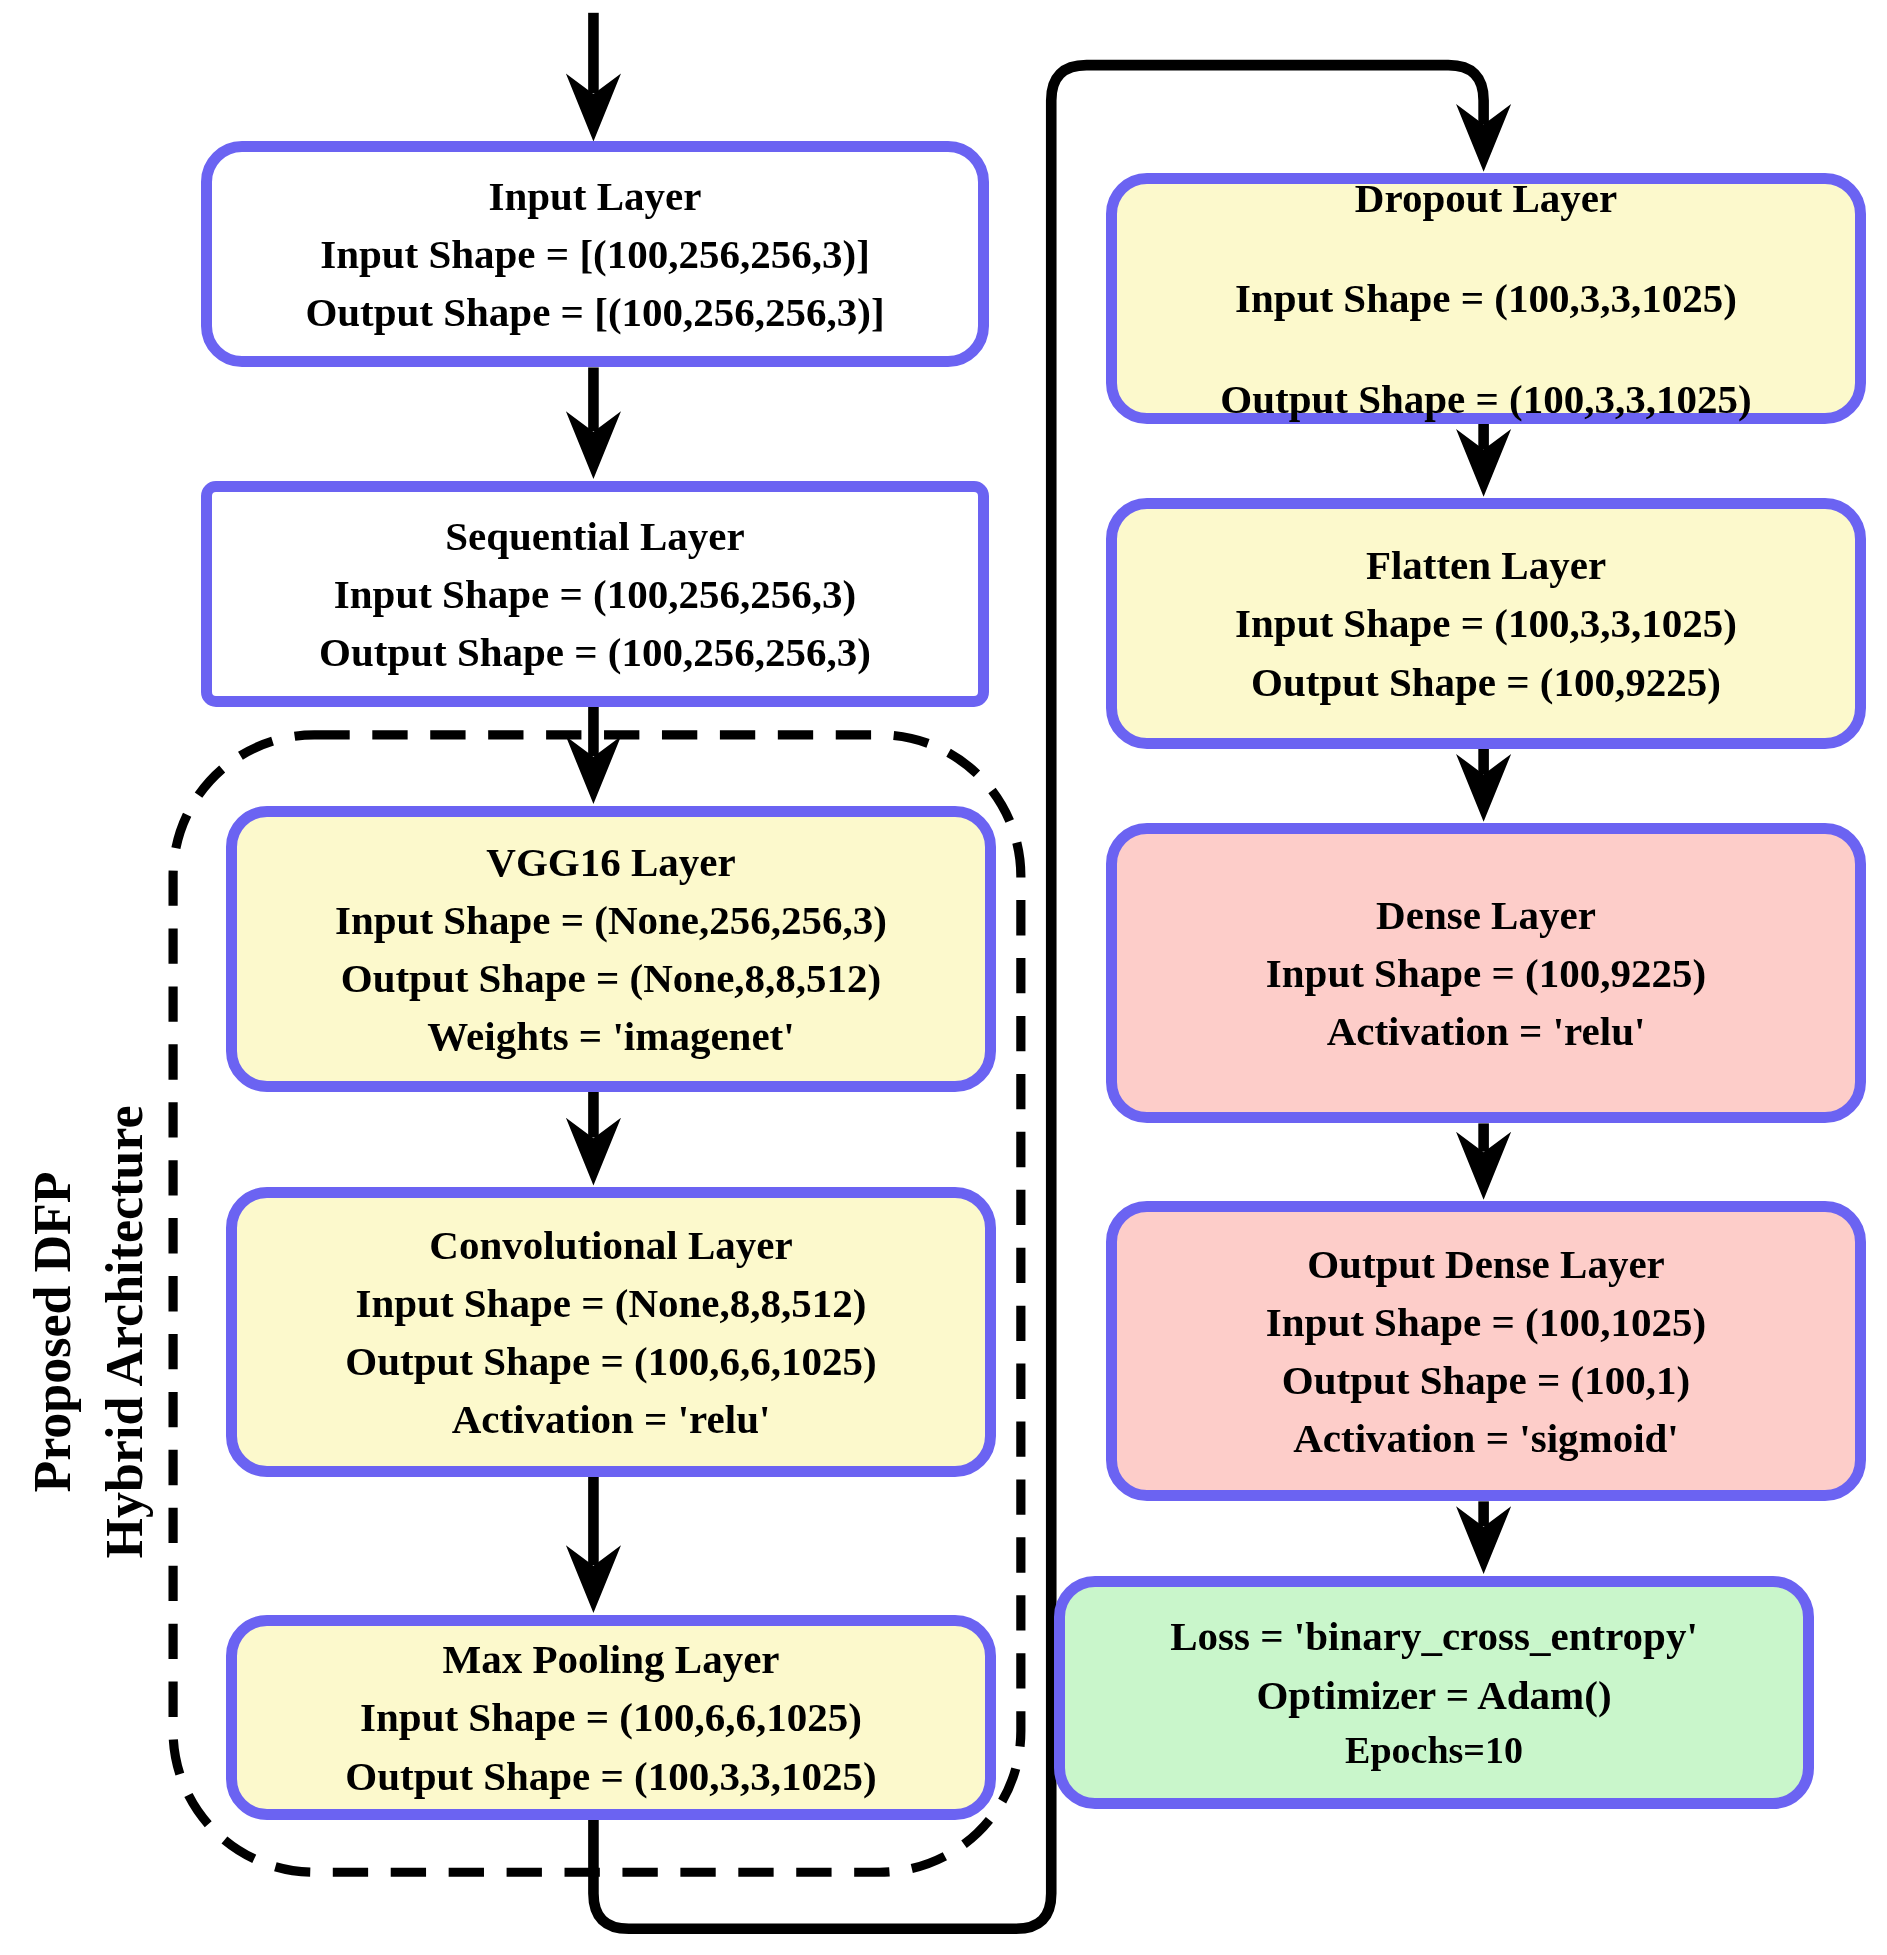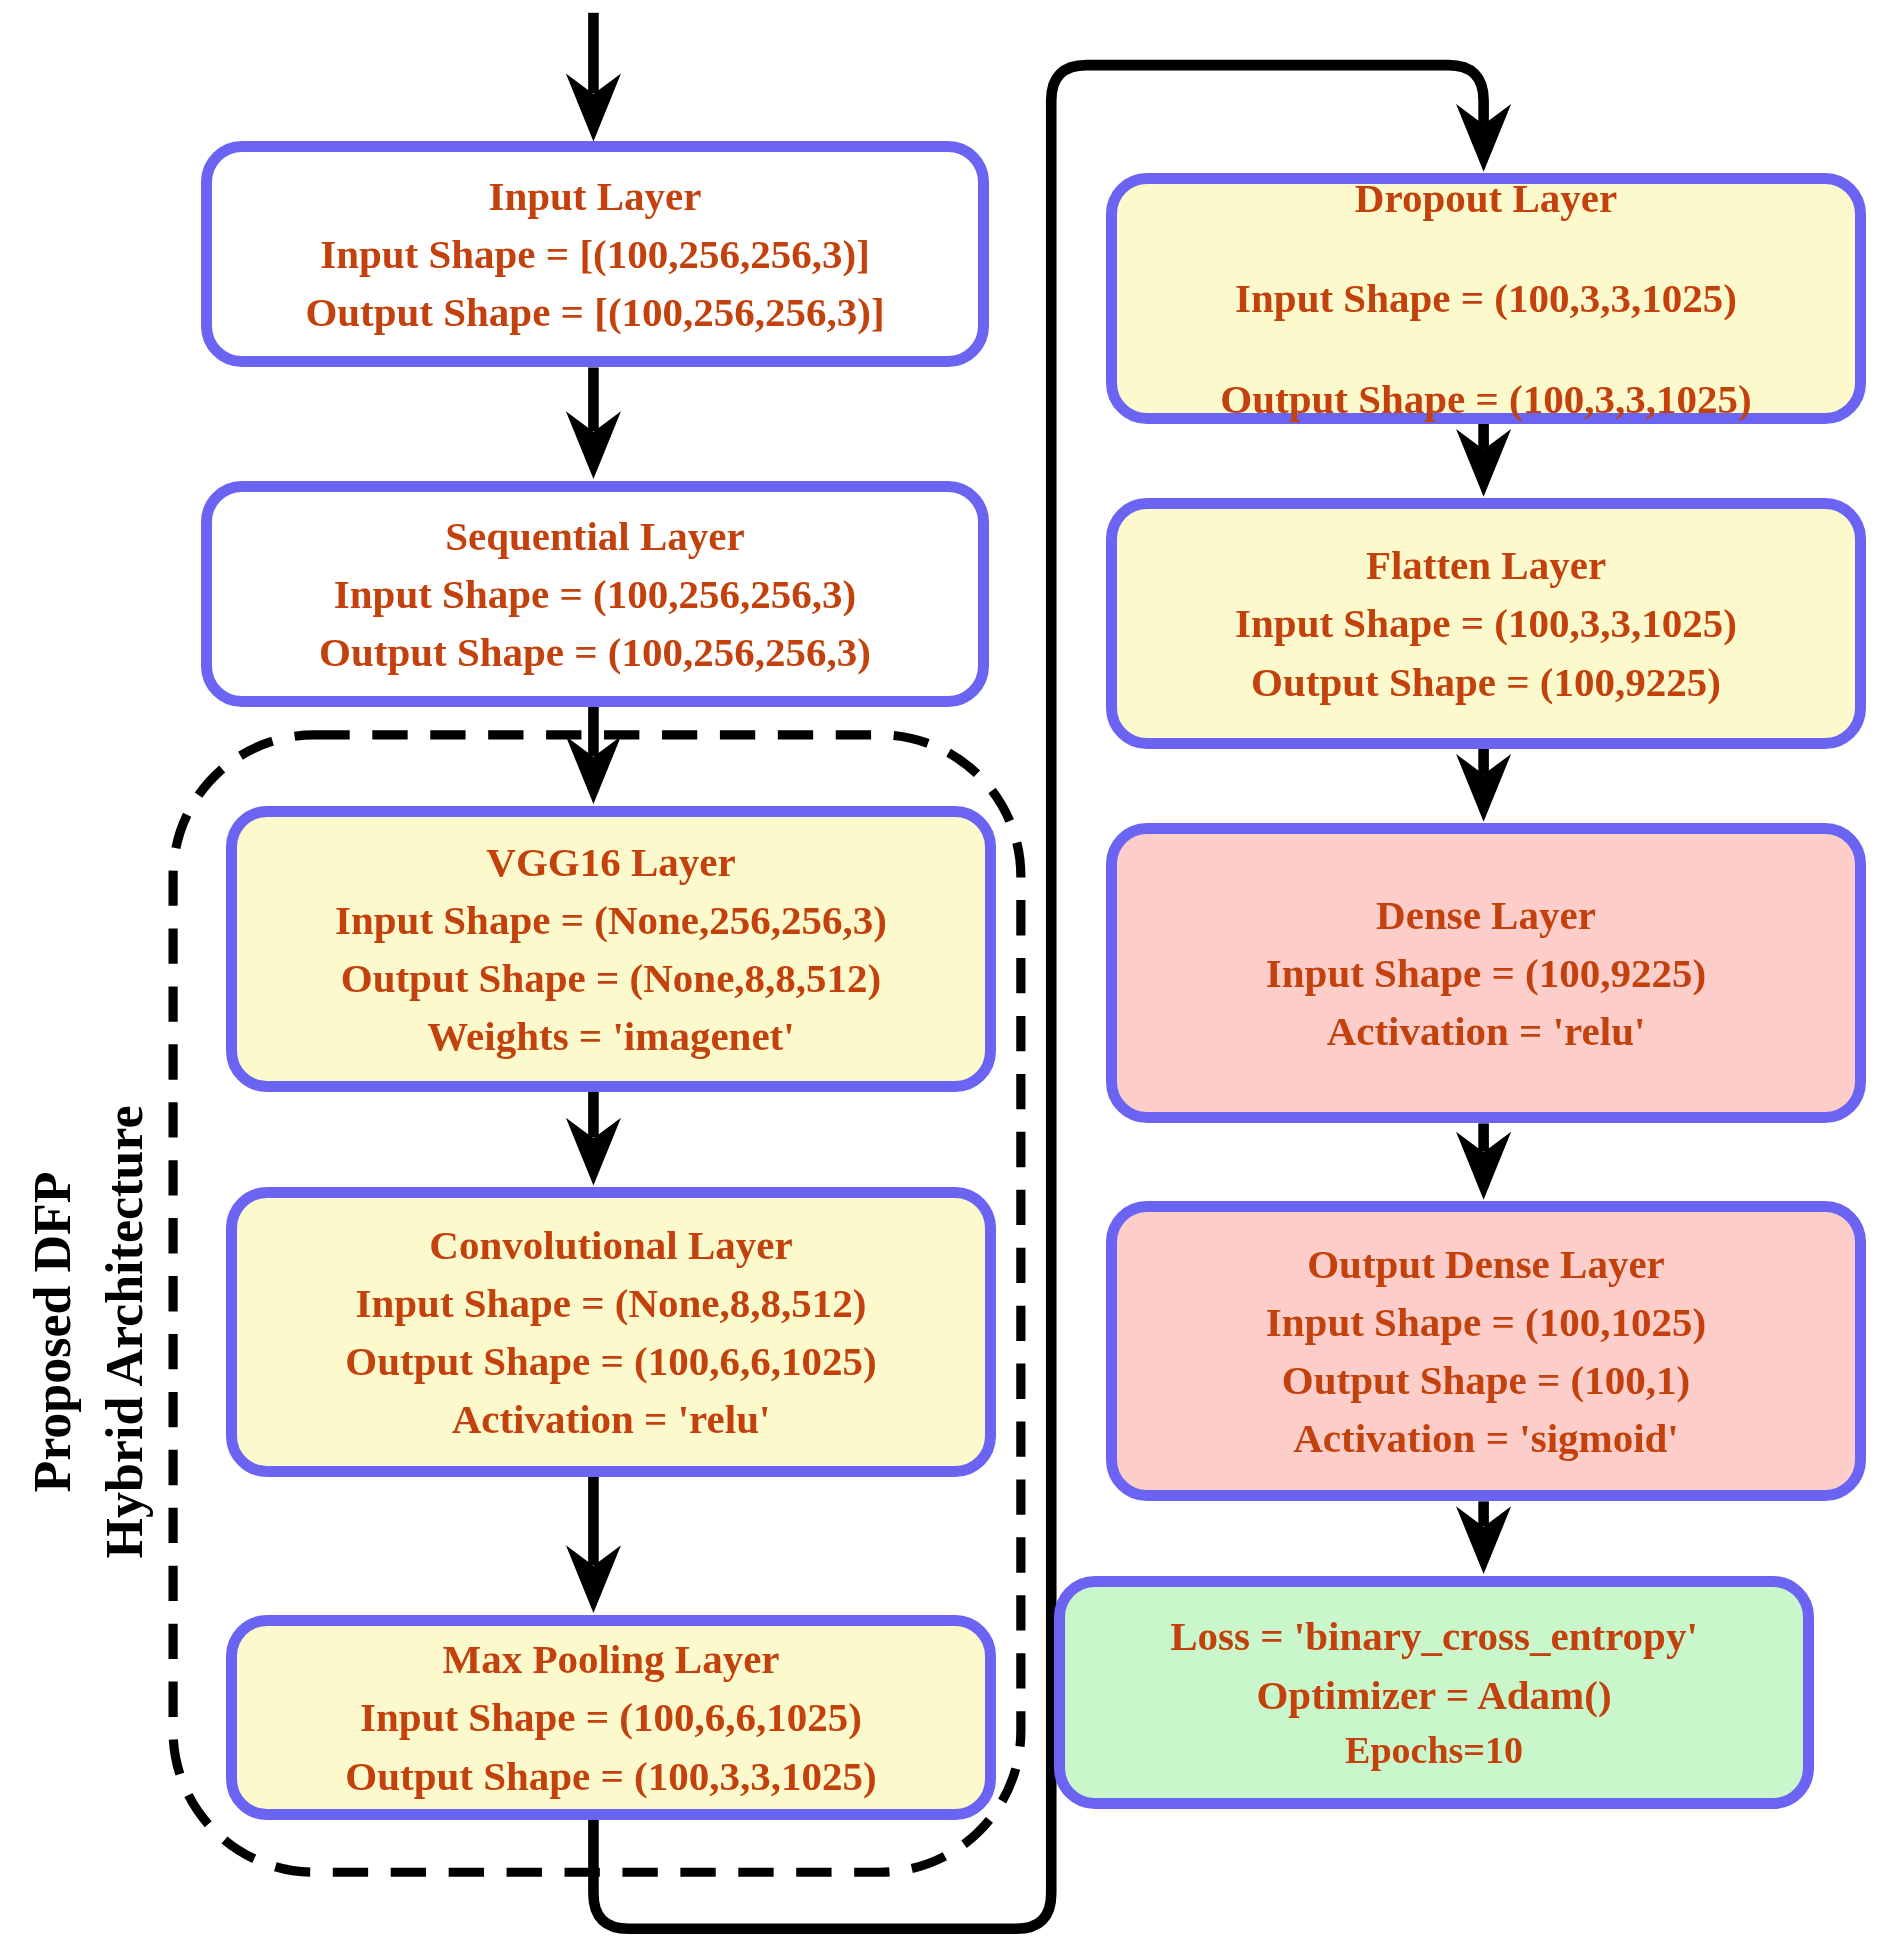"Input Layer" .node { color: #c2410c -> #000000 }
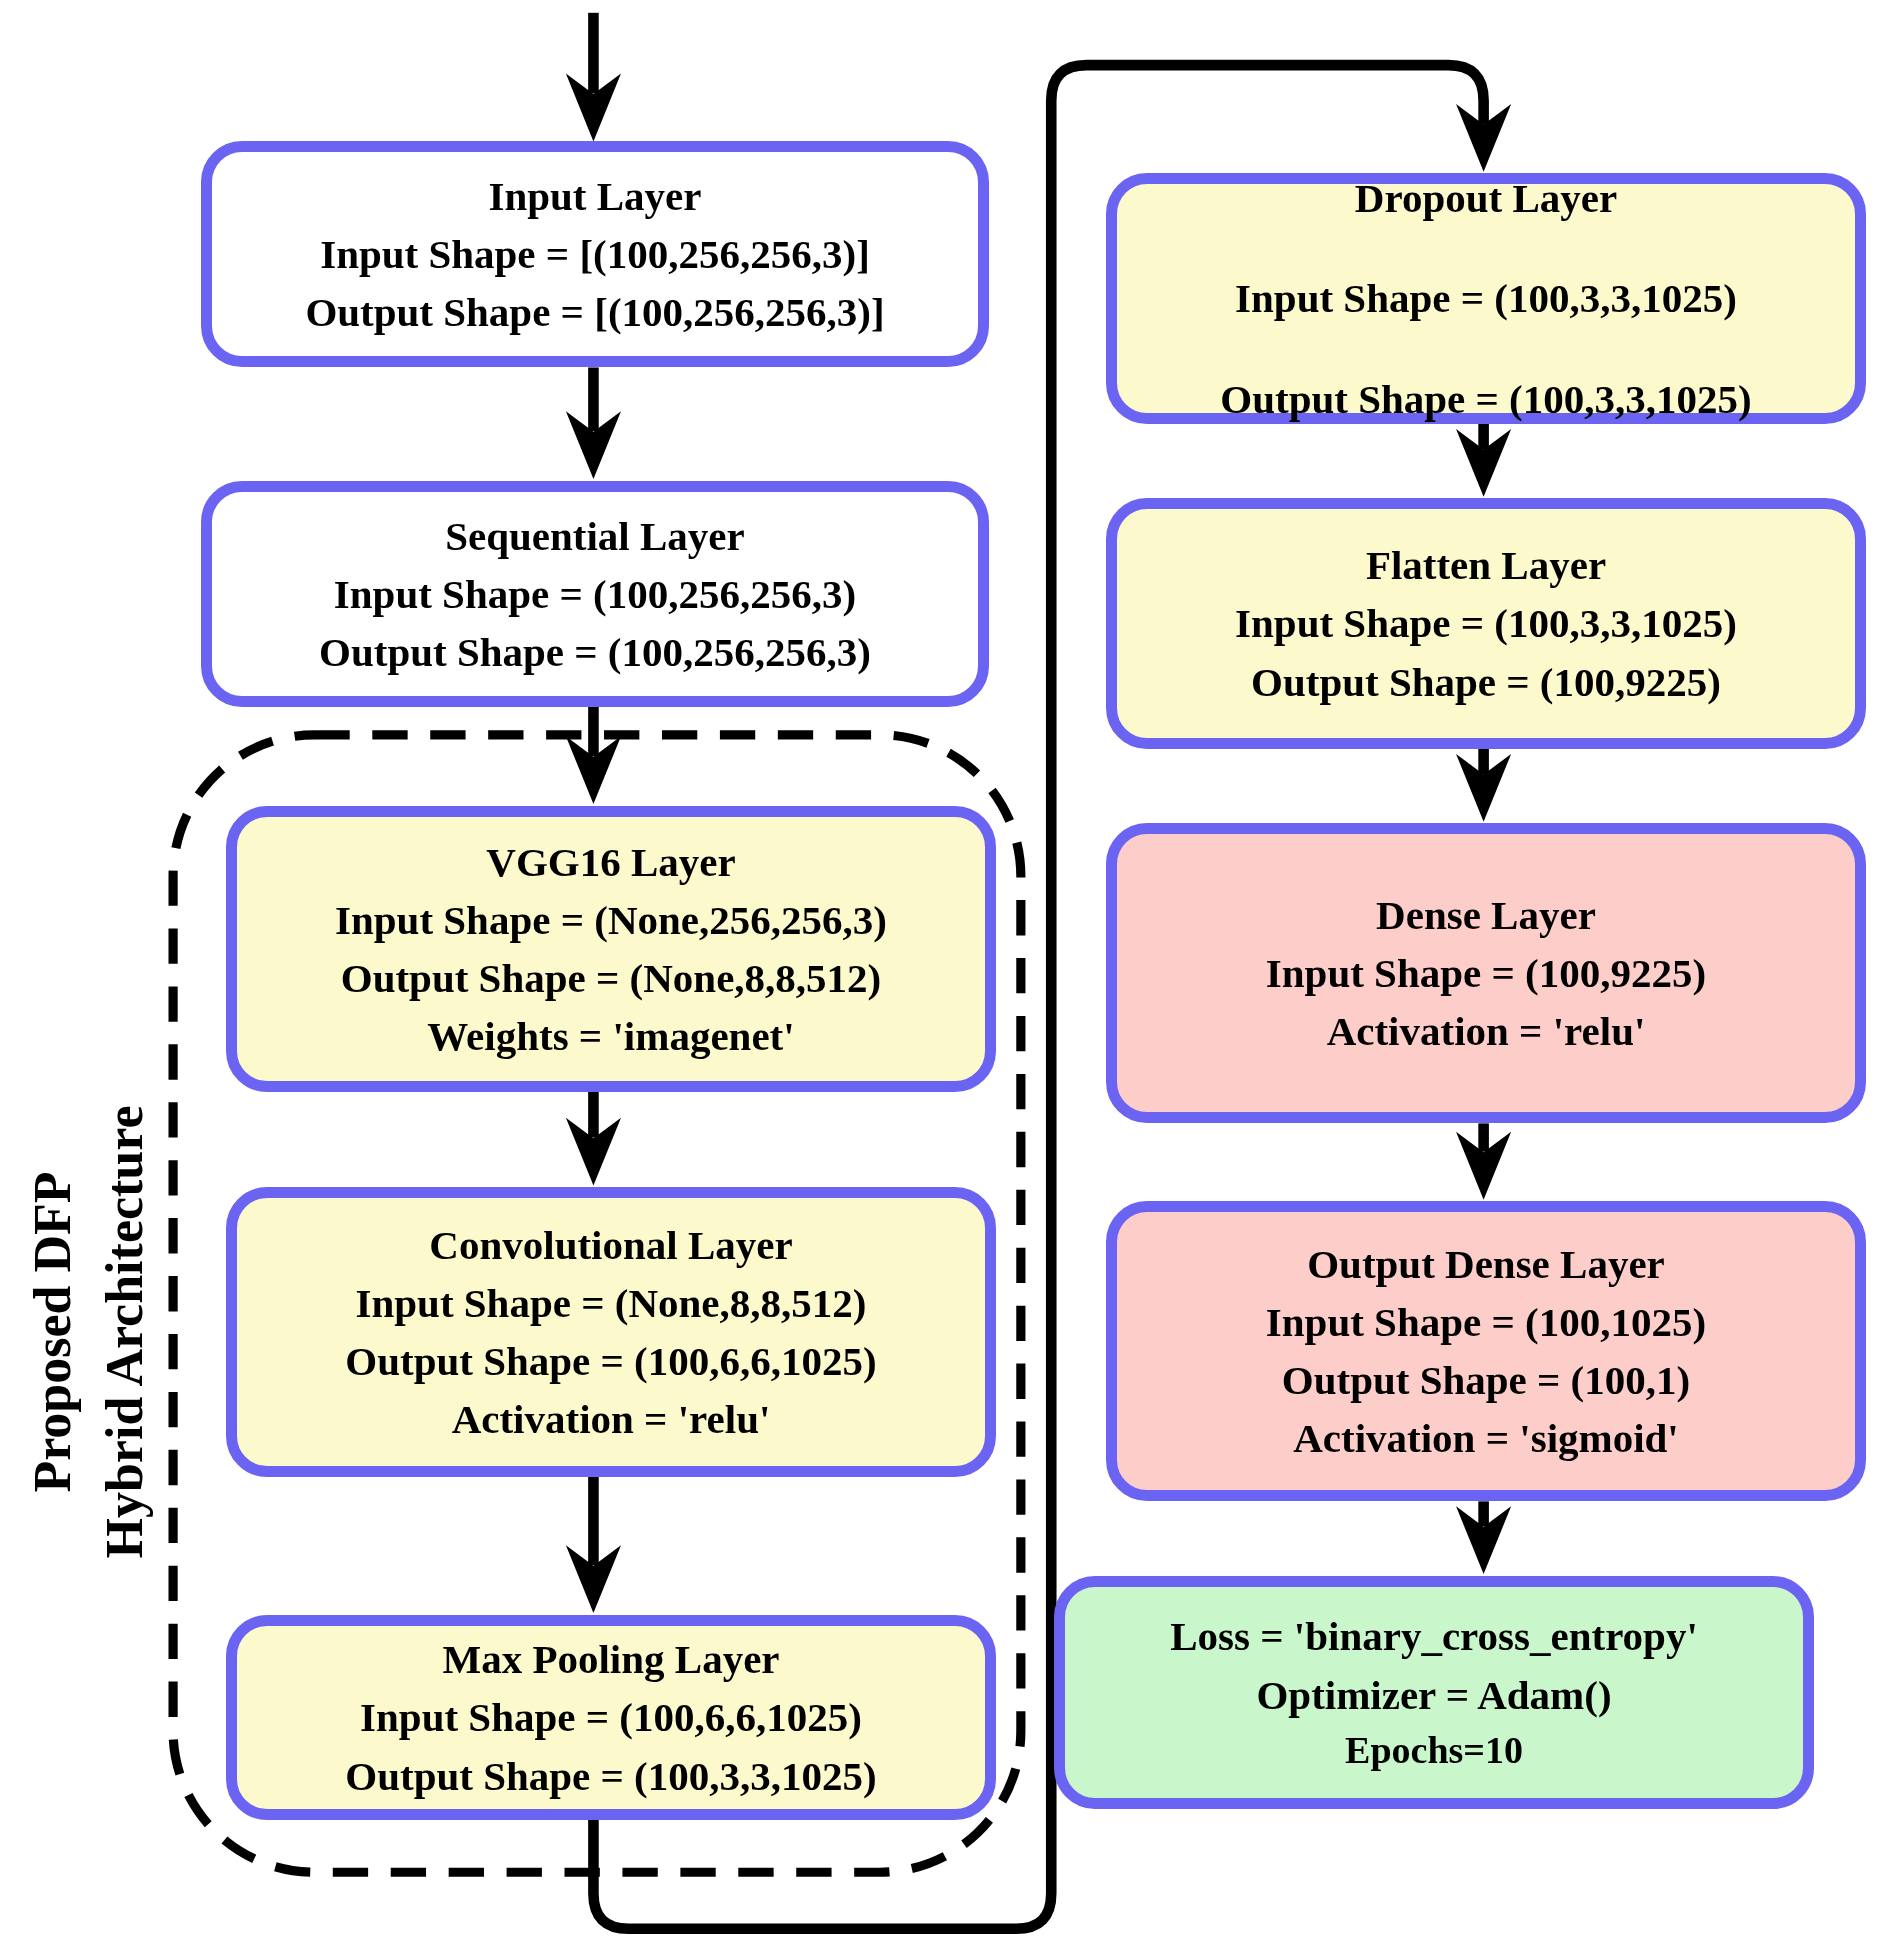"Sequential Layer" #box-sequential { border-radius: none -> 15px }
